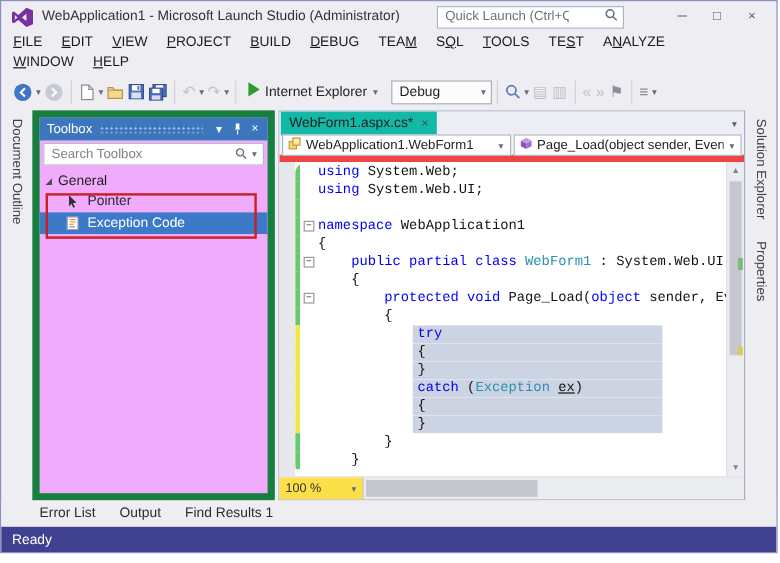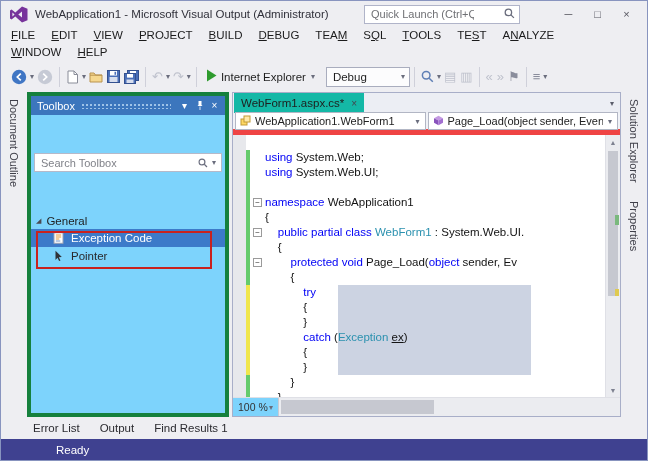"WebApplication1 - Microsoft Visual" span.title-text { text: Visual Output -> Launch Studio }
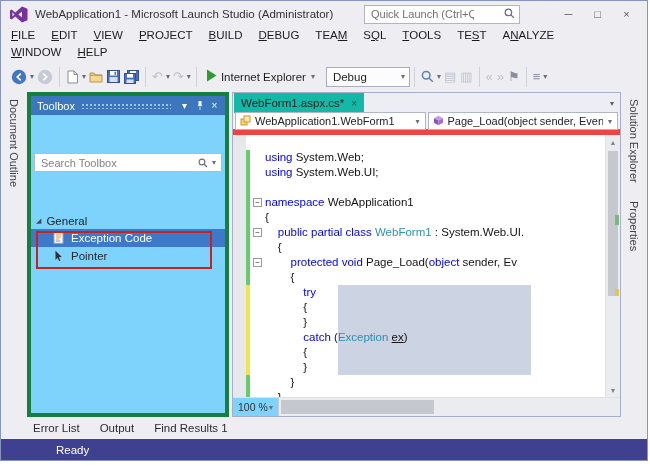"Toolbox" .toolbox { background: #7dd3fc -> #f0abfc; border: 4px solid #15803d -> 6px solid #15803d; gap: 36px -> none }
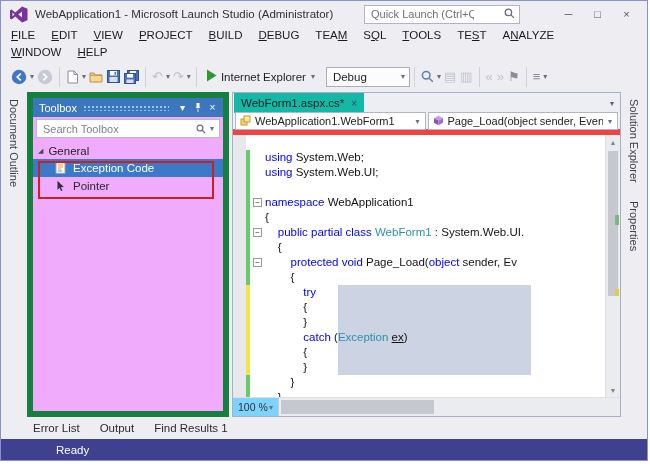"using System.Web;" .code-scroll { border-radius: none -> 10px; font-family: Liberation Sans, sans-serif -> Liberation Mono, monospace; padding-top: 15px -> 1px }
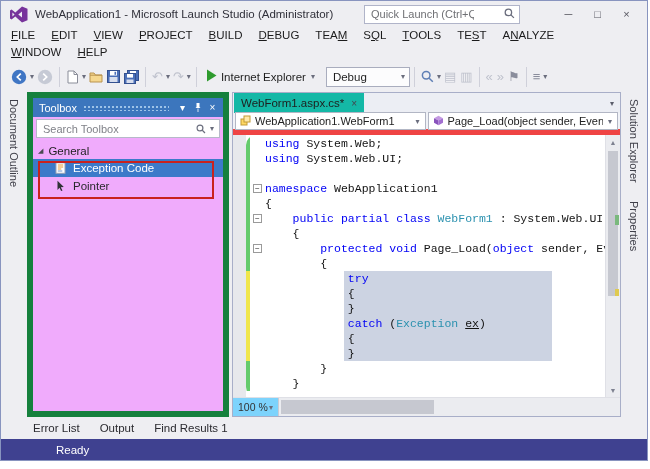"Exception Code" div.tb-item { order: before "Pointer" -> after "Pointer" }
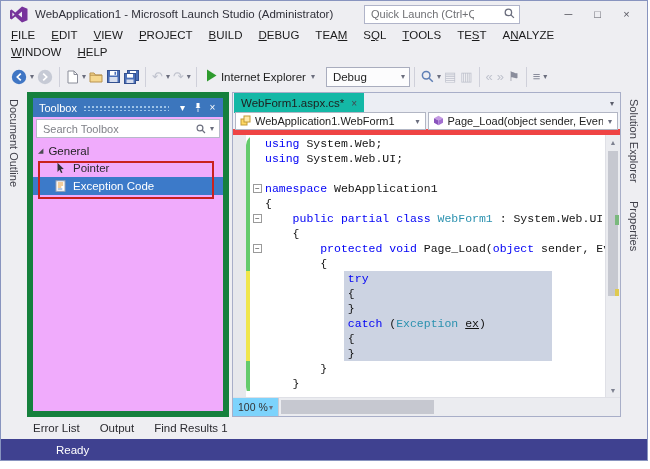"100 %" .zoom-combo { background: #7dd3fc -> #fde047; width: 46px -> 70px }
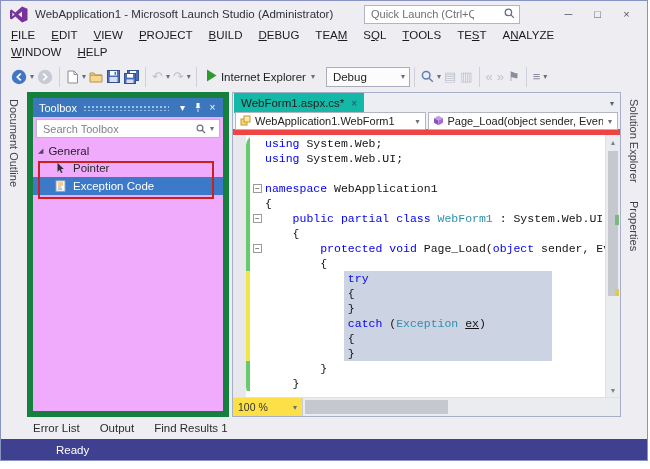"Ready" .status-text { margin-left: 46px -> none }
